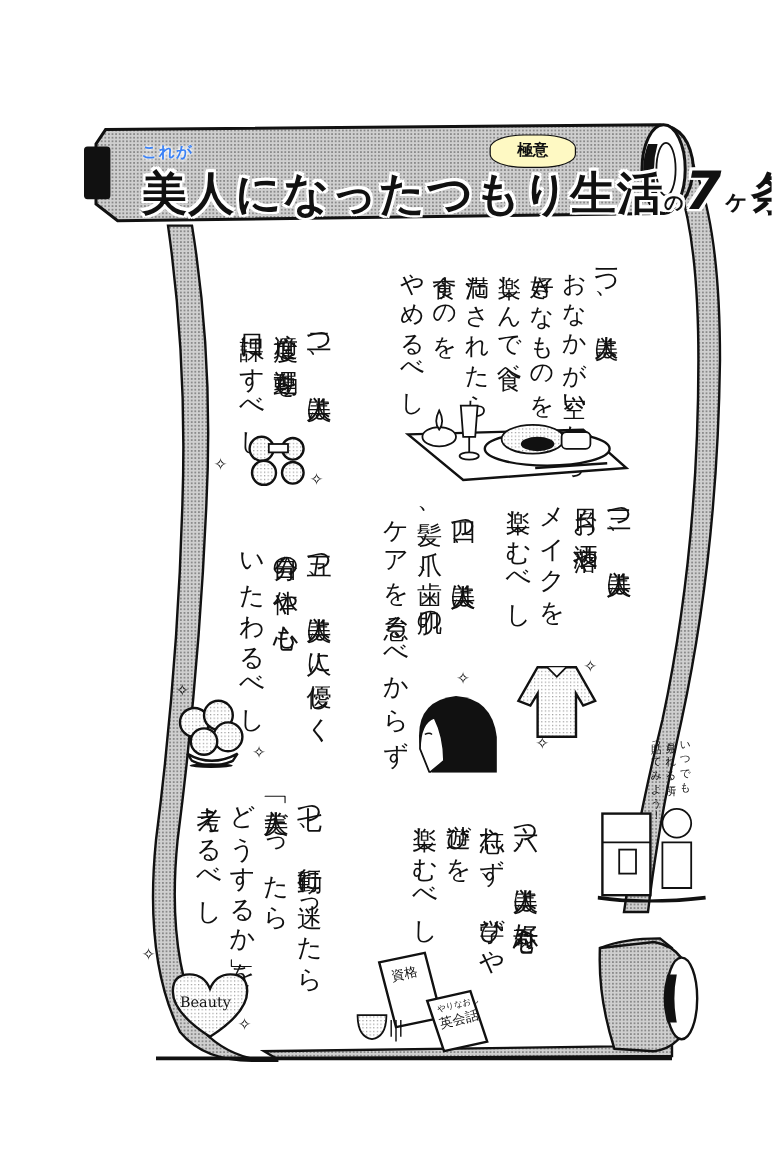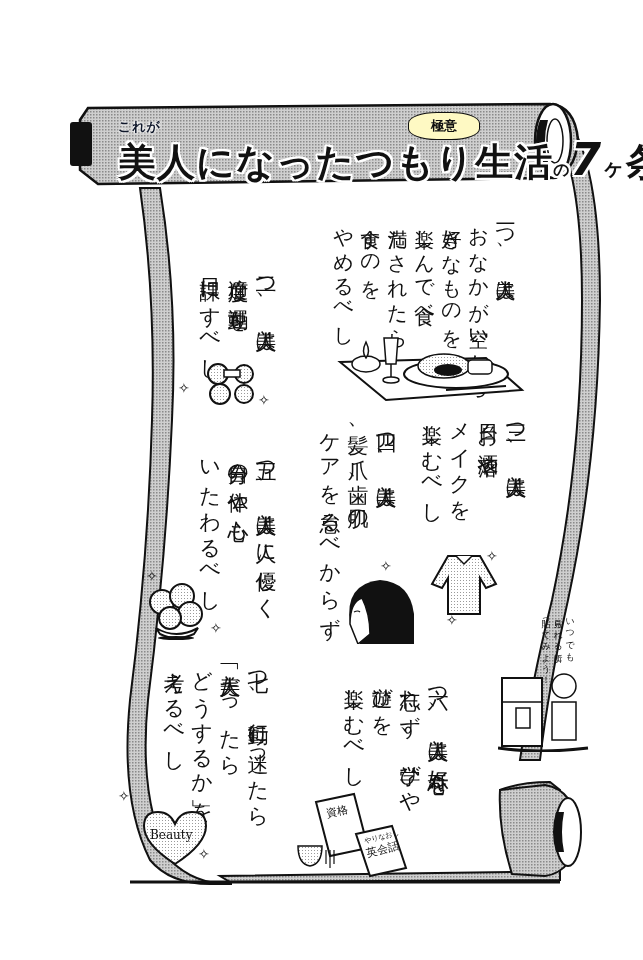"これが" .title-small { color: #0f172a -> #3b82f6 }
